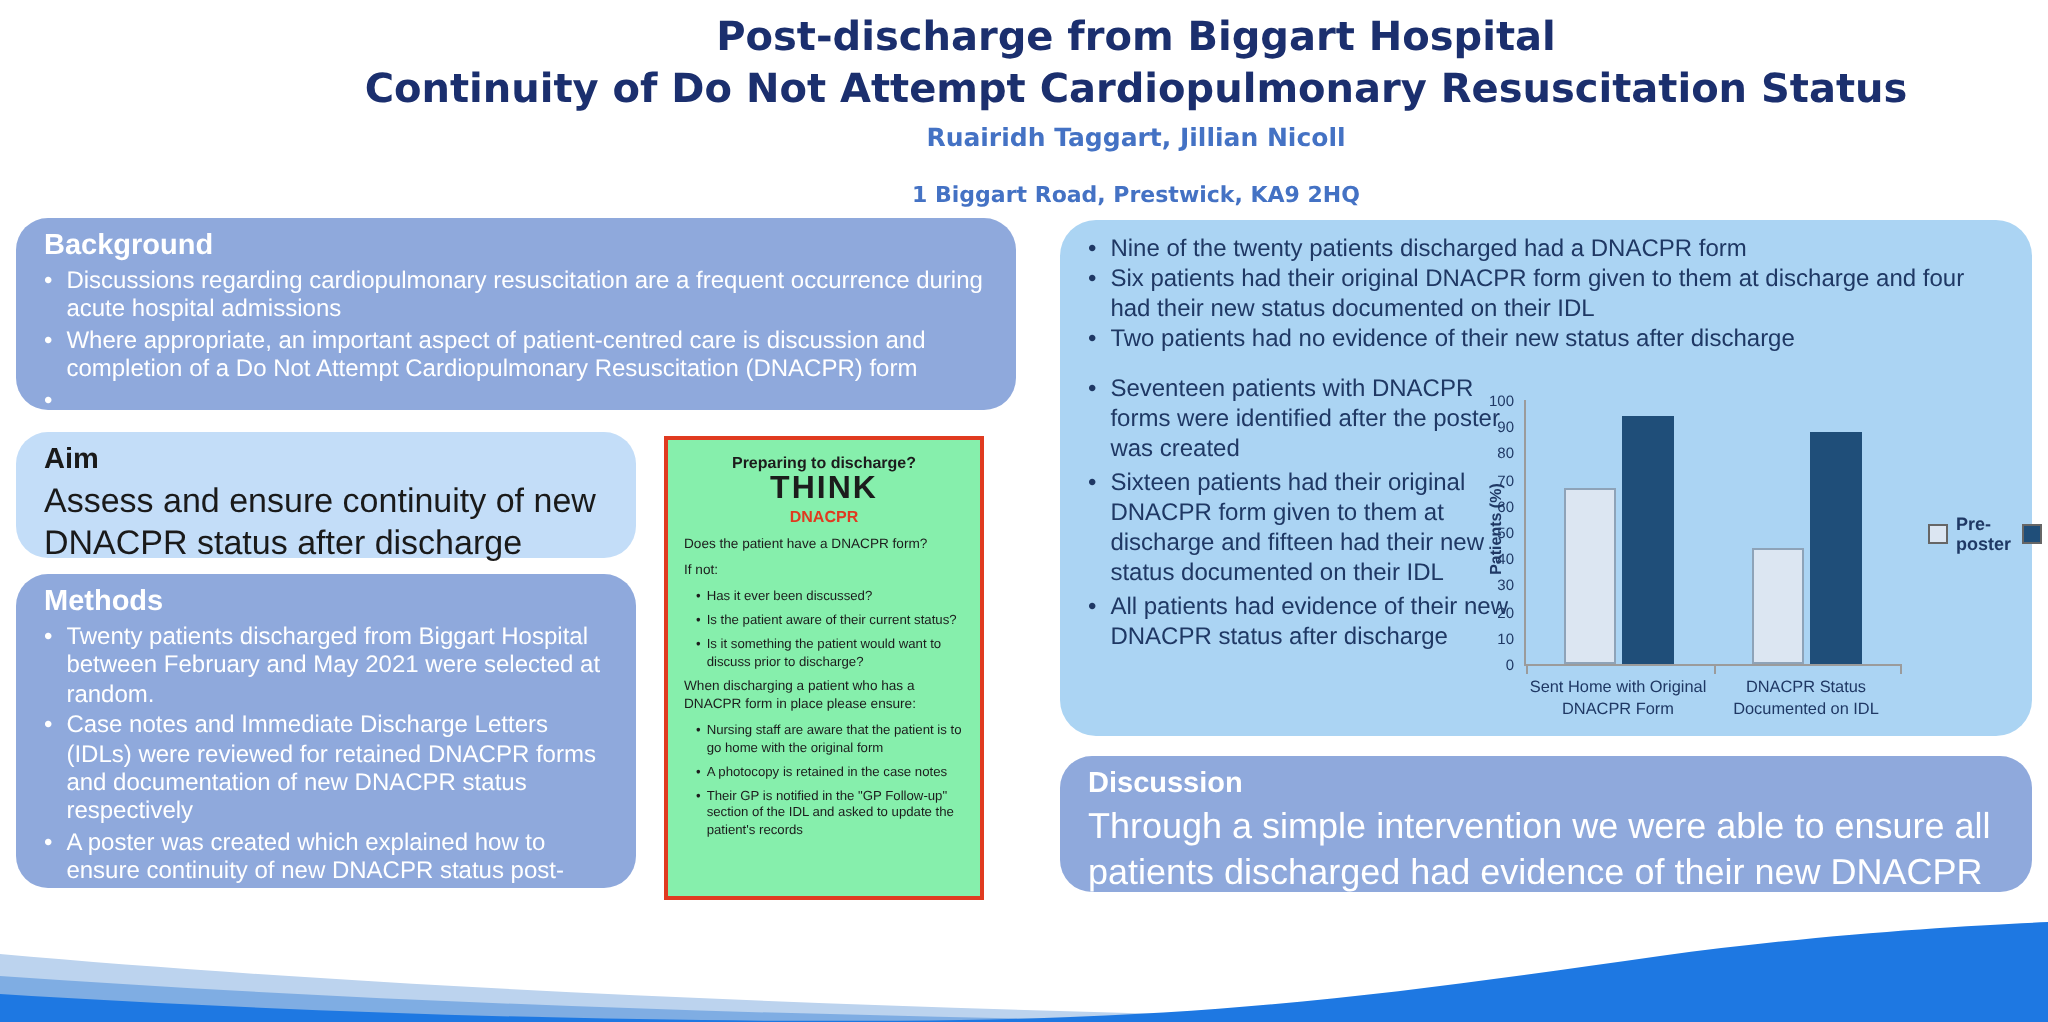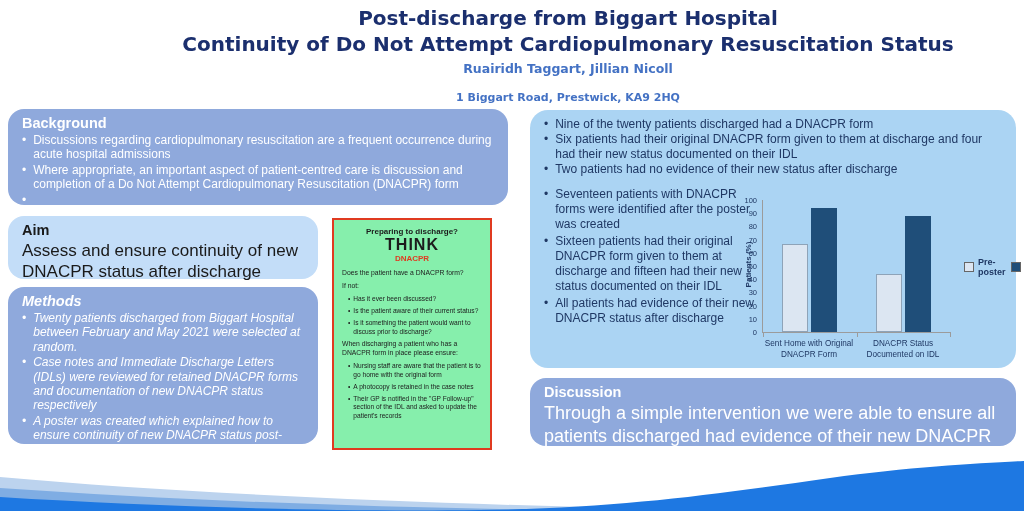"Methods" #methods-box { font-style: italic -> none }
